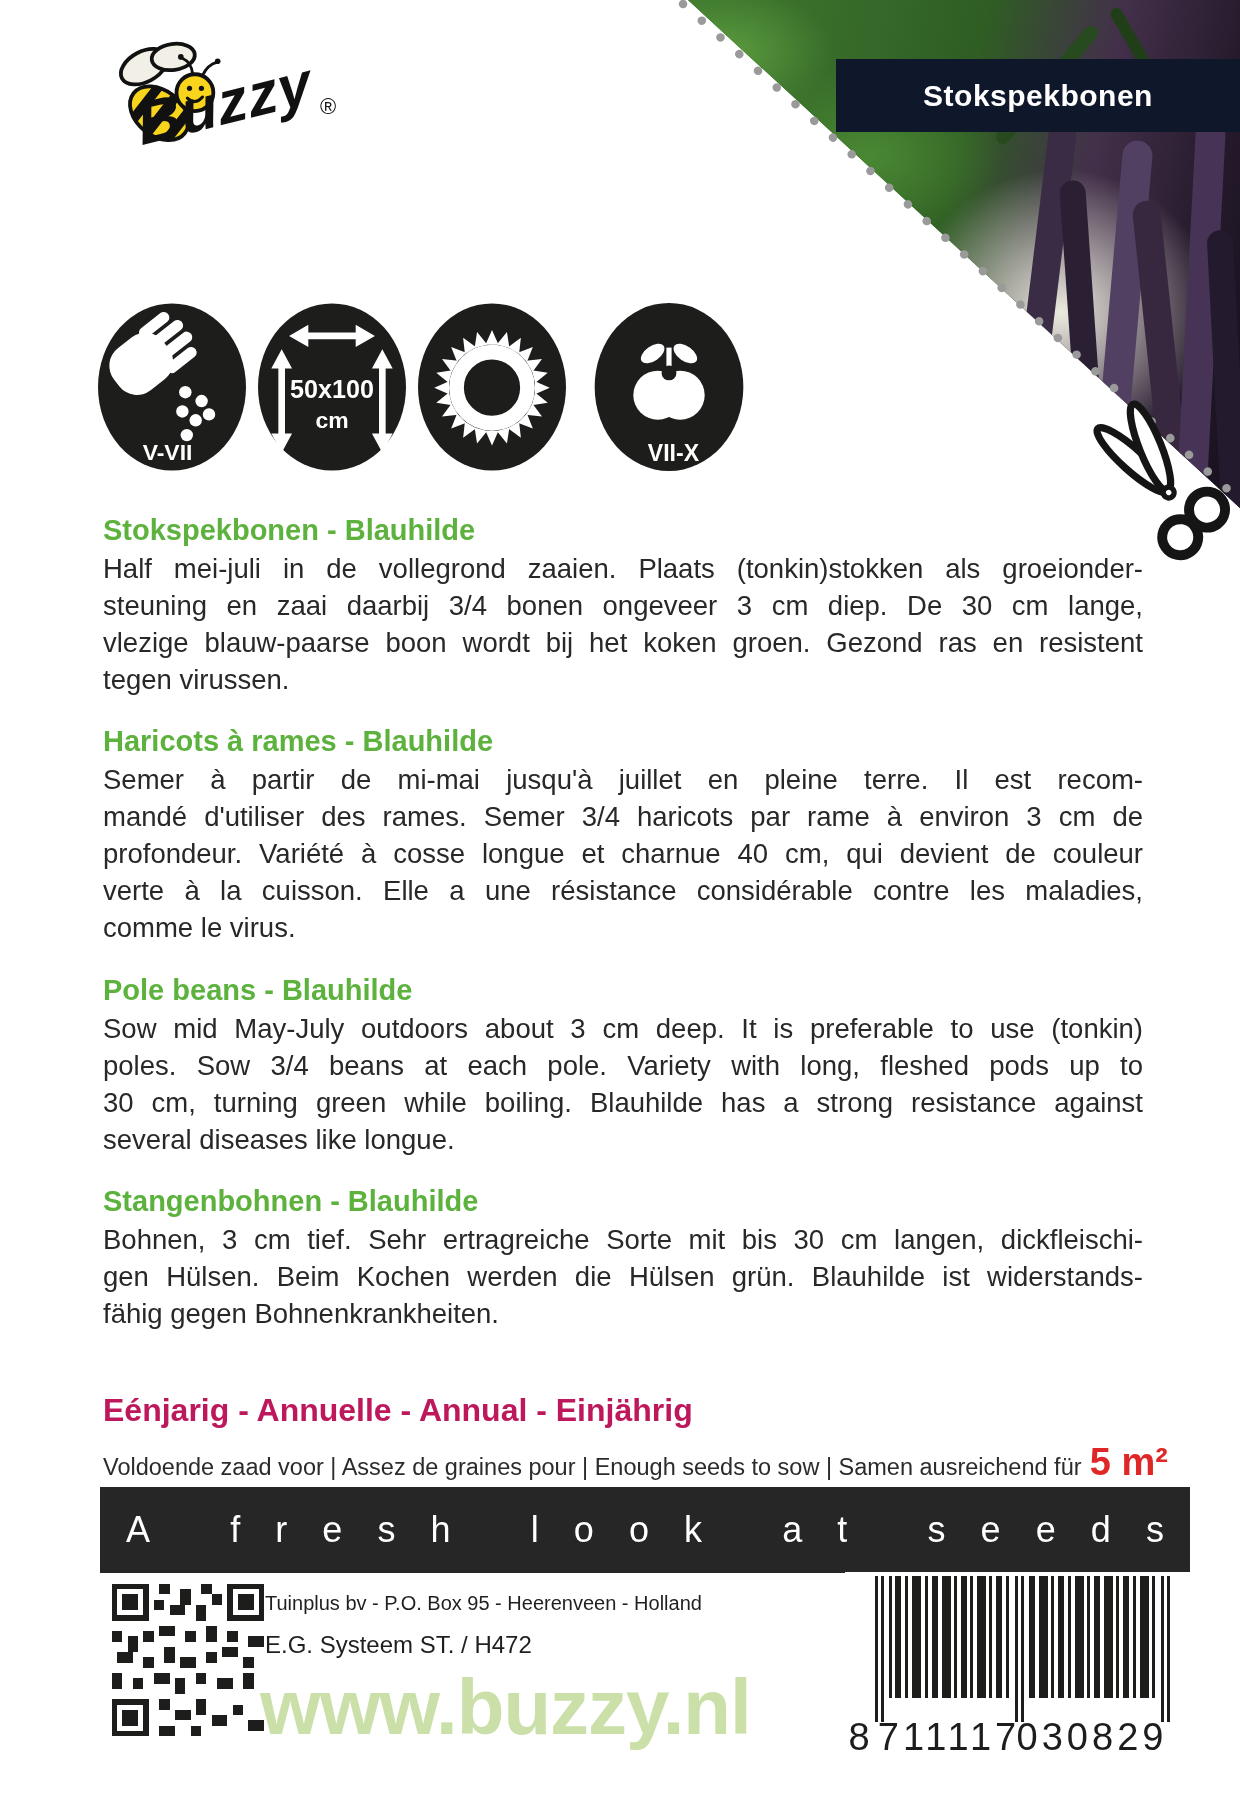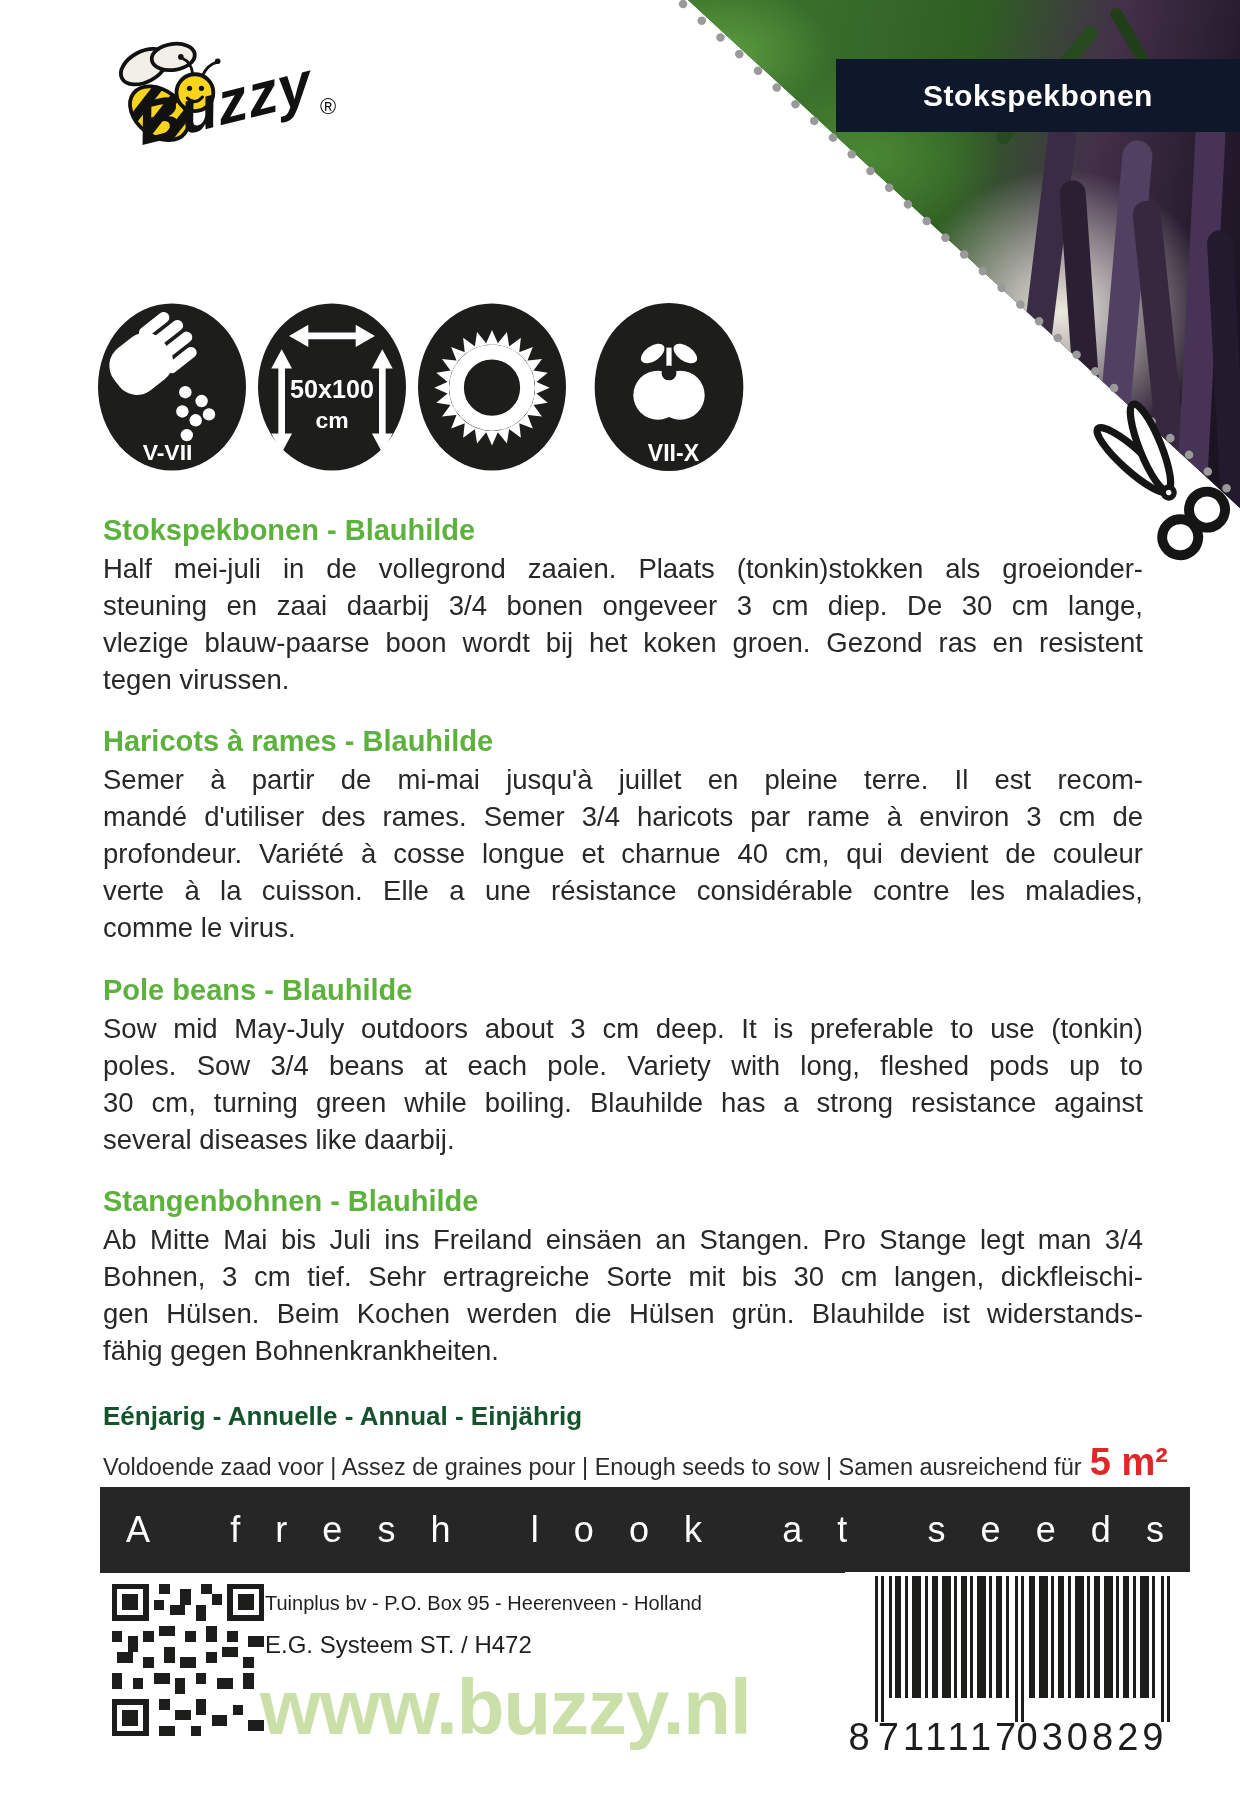"several diseases like daarbij." div.jline { text: daarbij -> longue }
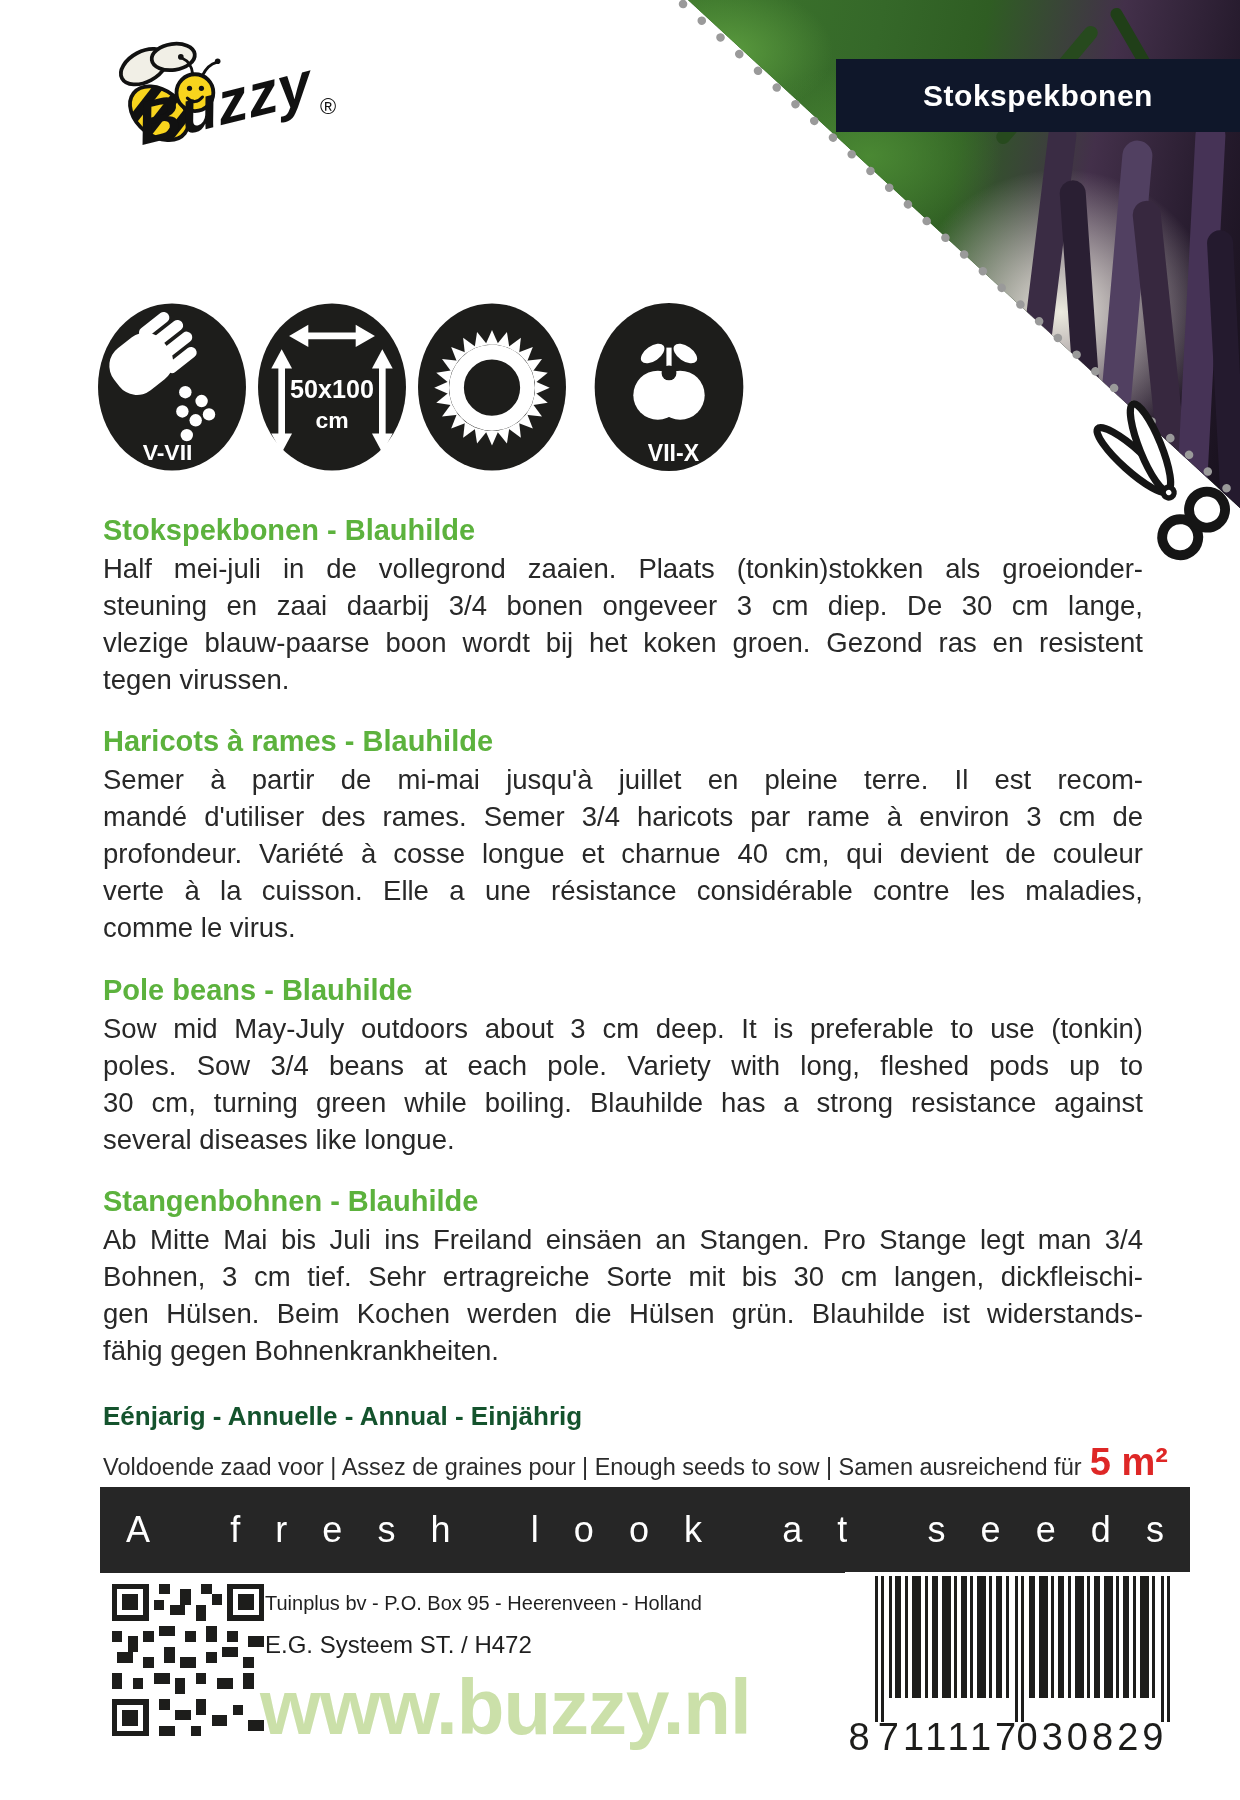"Ab Mitte Mai bis Juli" div.jline { html: <div>Ab Mitte Mai bis Juli ins Freiland einsäen an Stangen. Pro Stange legt man 3/4</div> -> none }
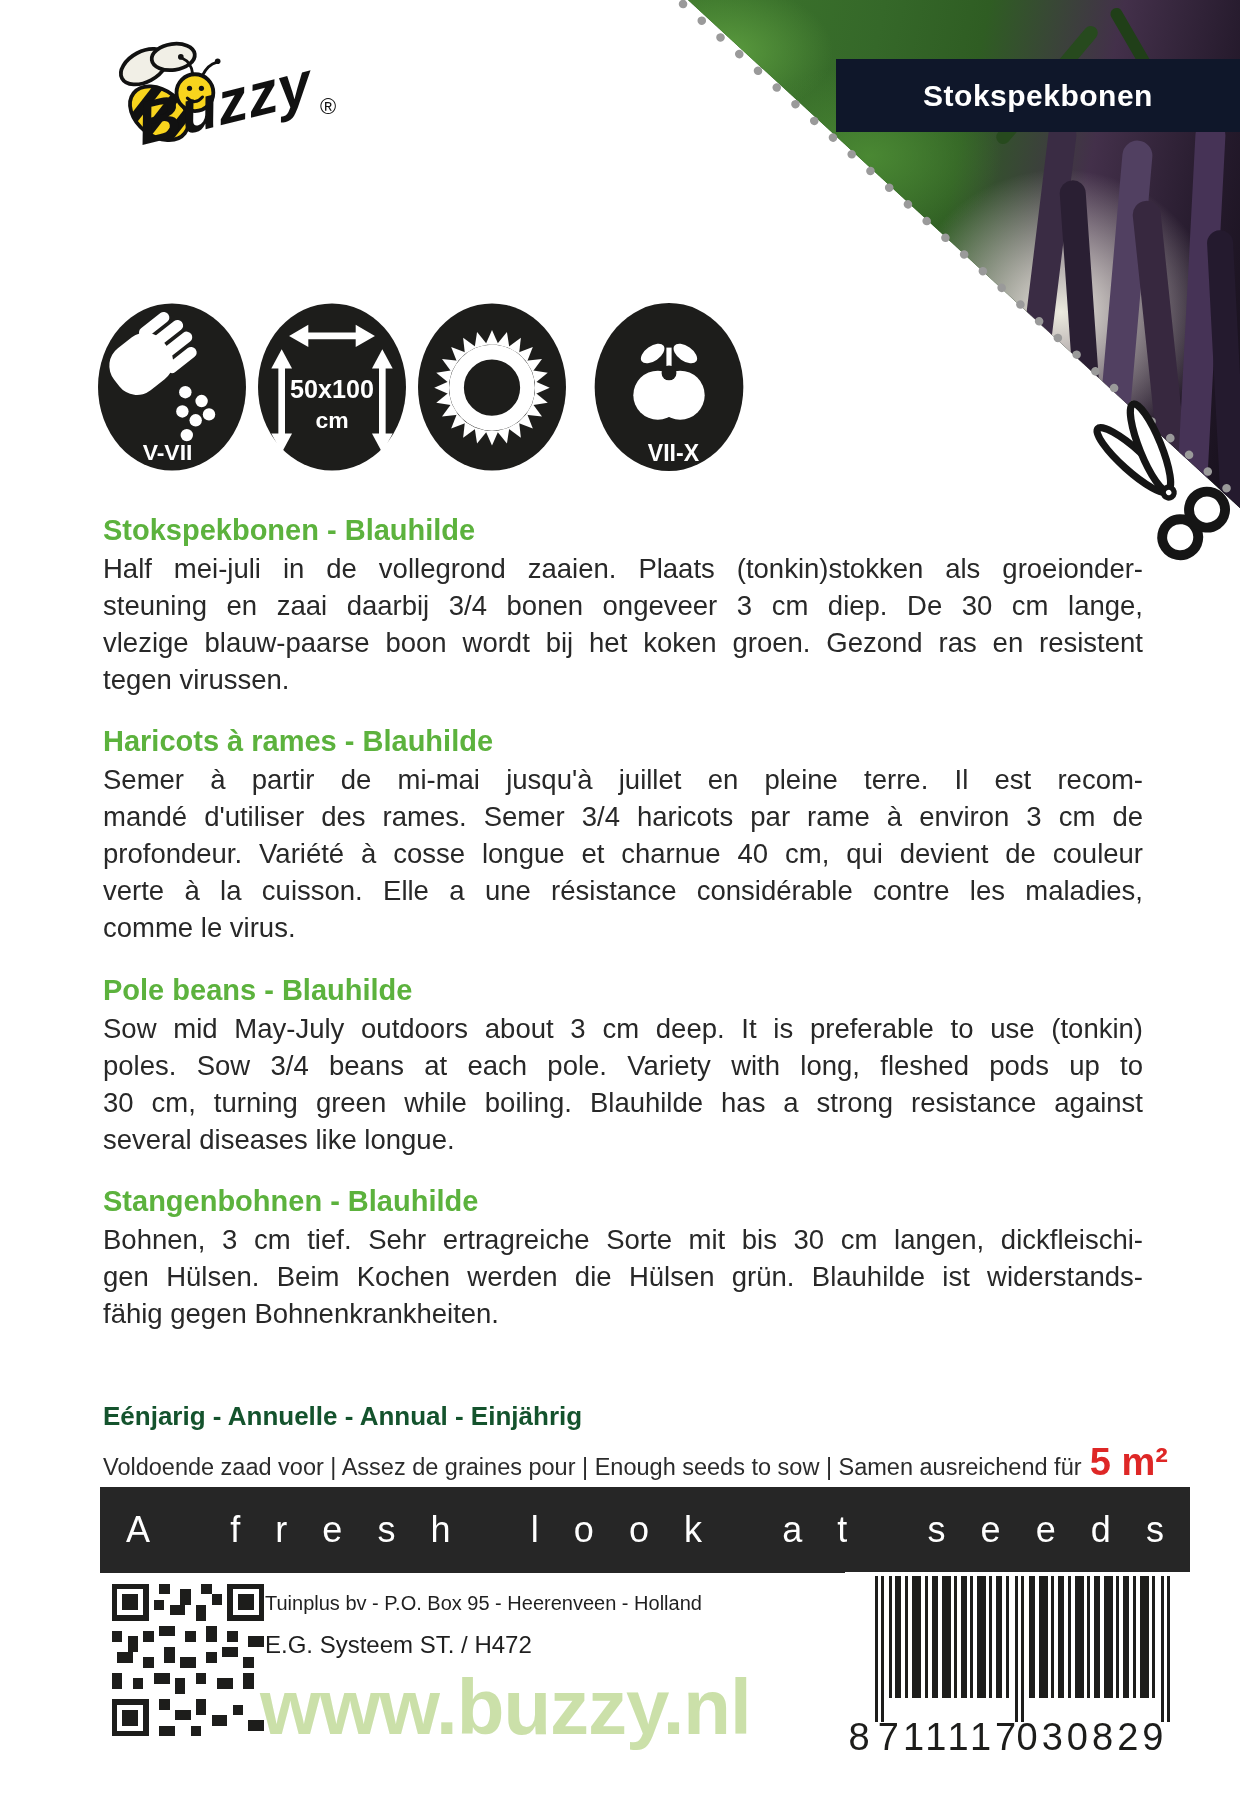"Eénjarig - Annuelle - Annual" .annual { color: #14532d -> #be185d; font-size: 26px -> 32px; margin-top: 9px -> none }
